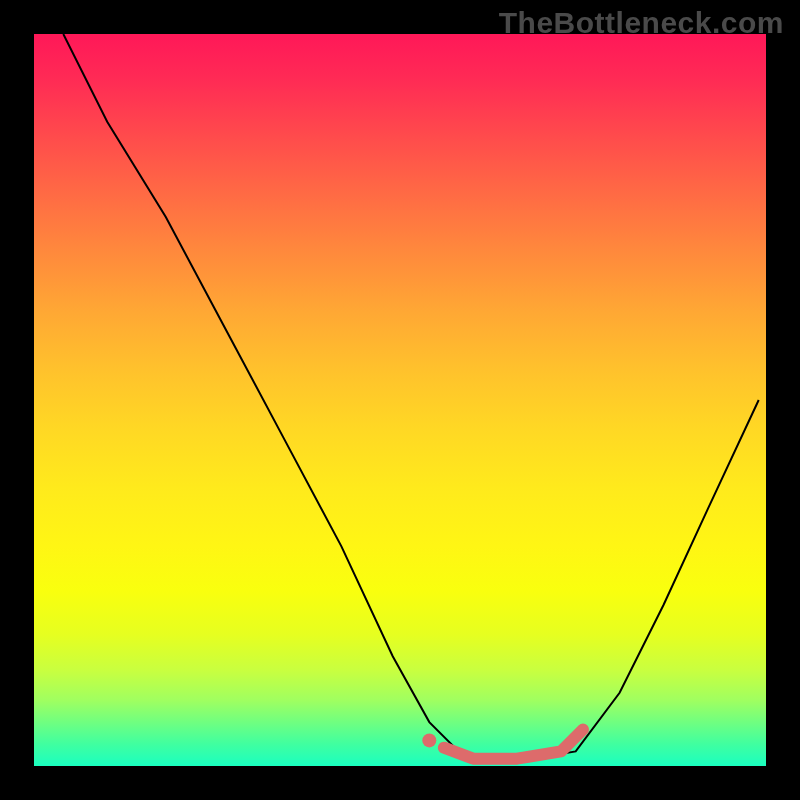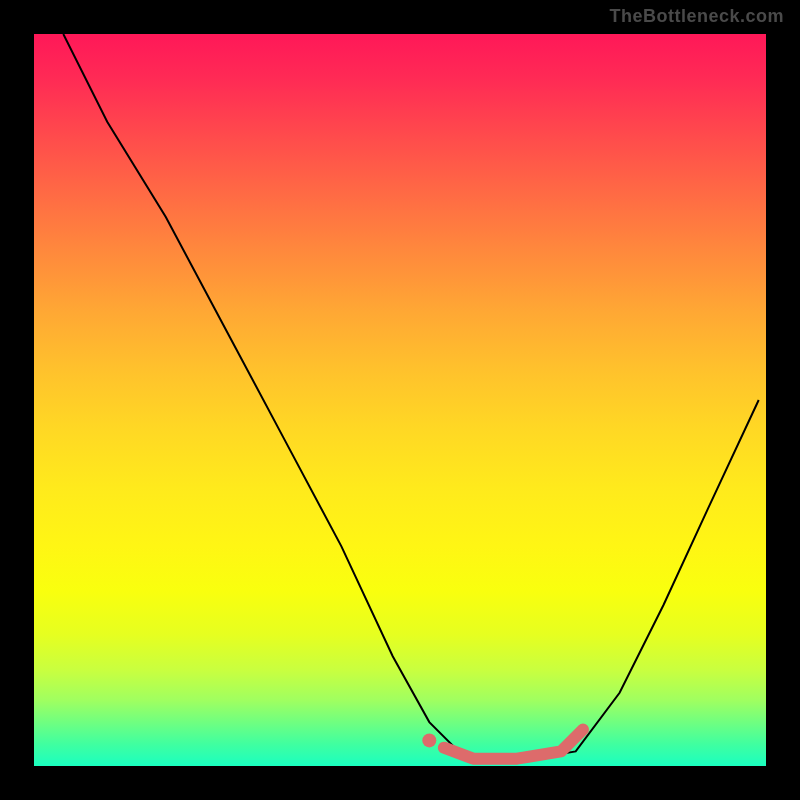"TheBottleneck.com" .watermark { font-size: 18px -> 30px }
